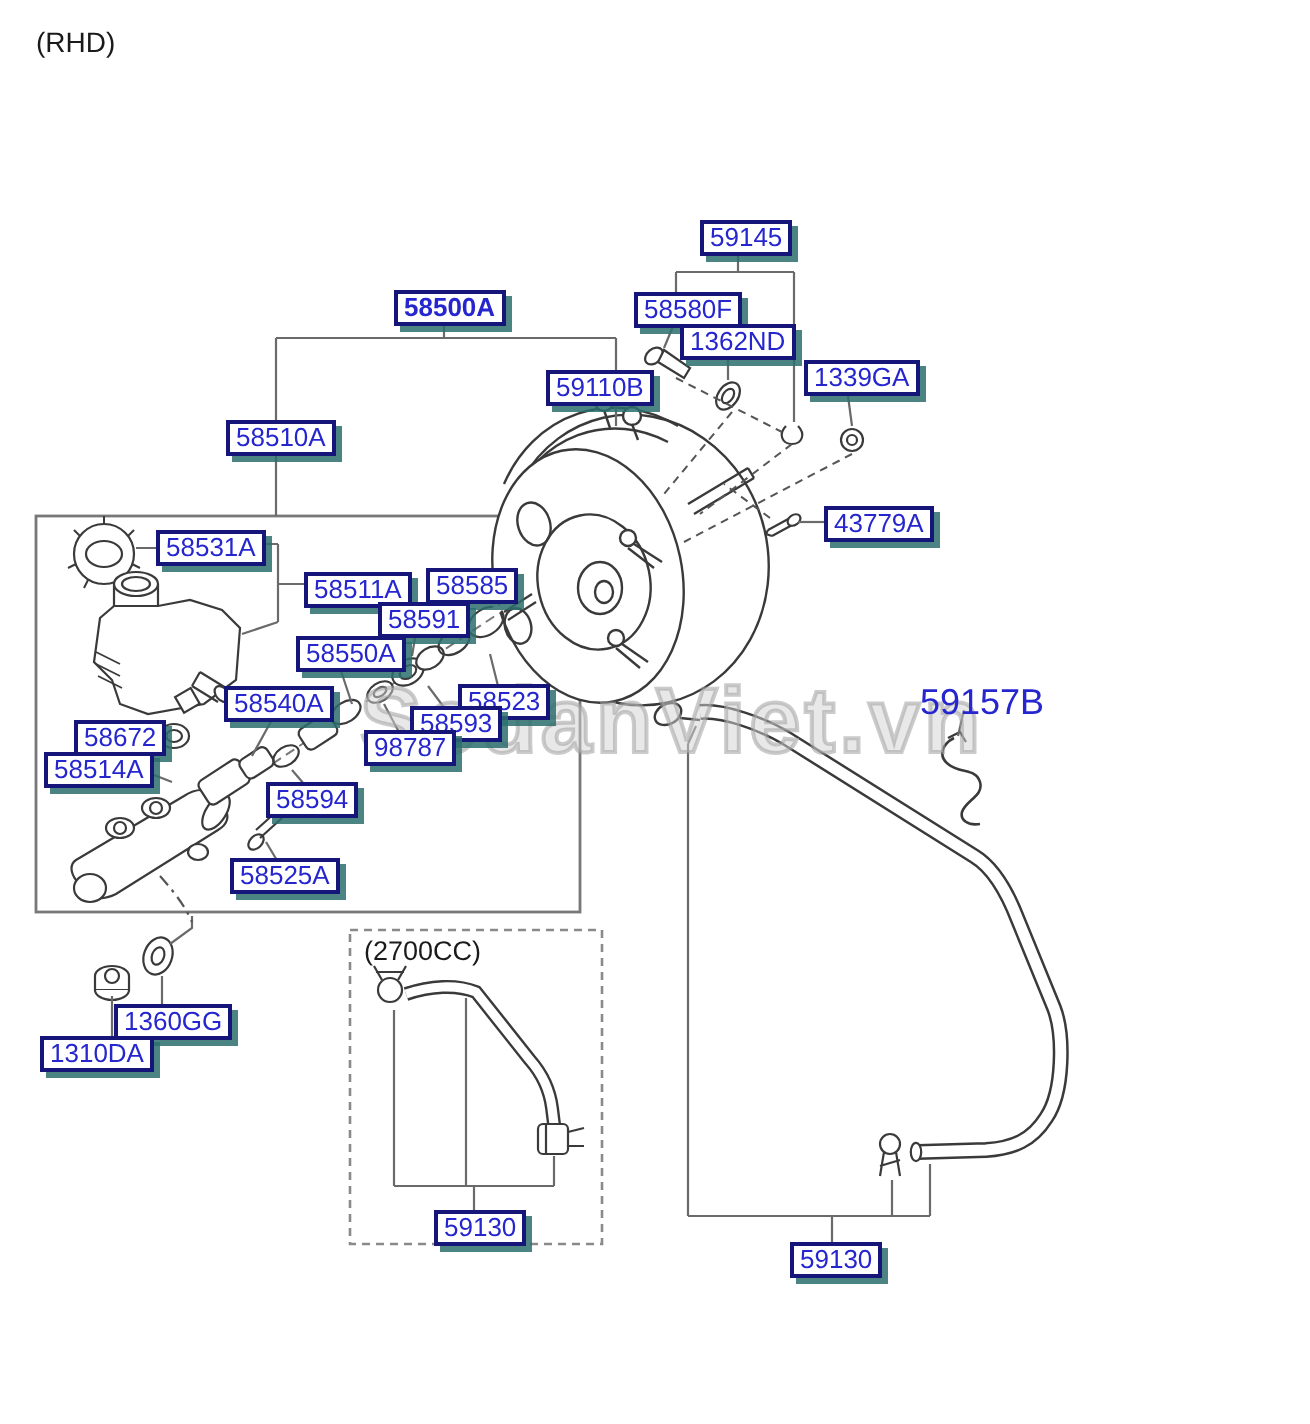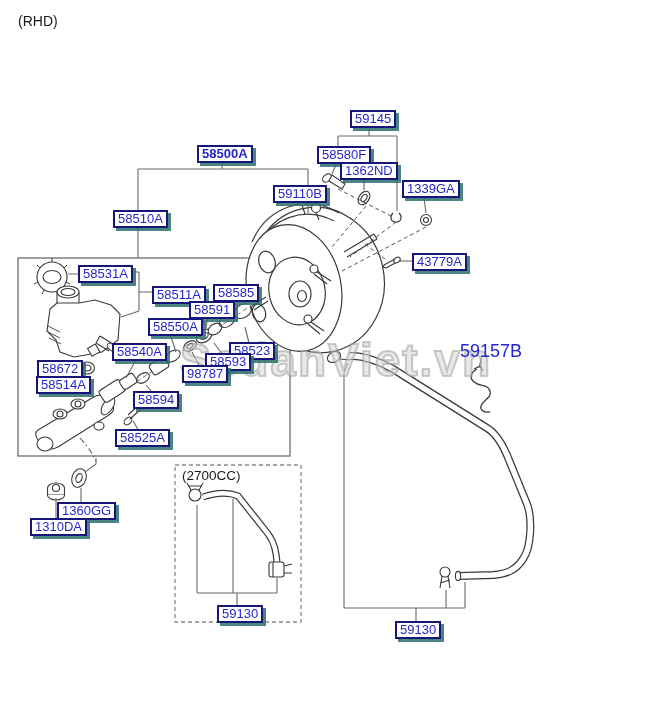"58514A" div.pl { left: 36px -> 22px }
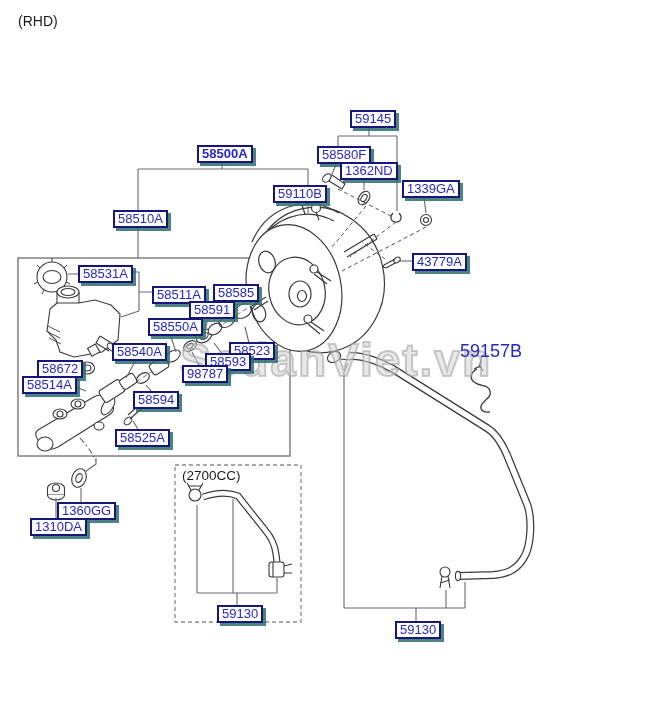"1310DA" div.pl { left: 30px -> 20px }
